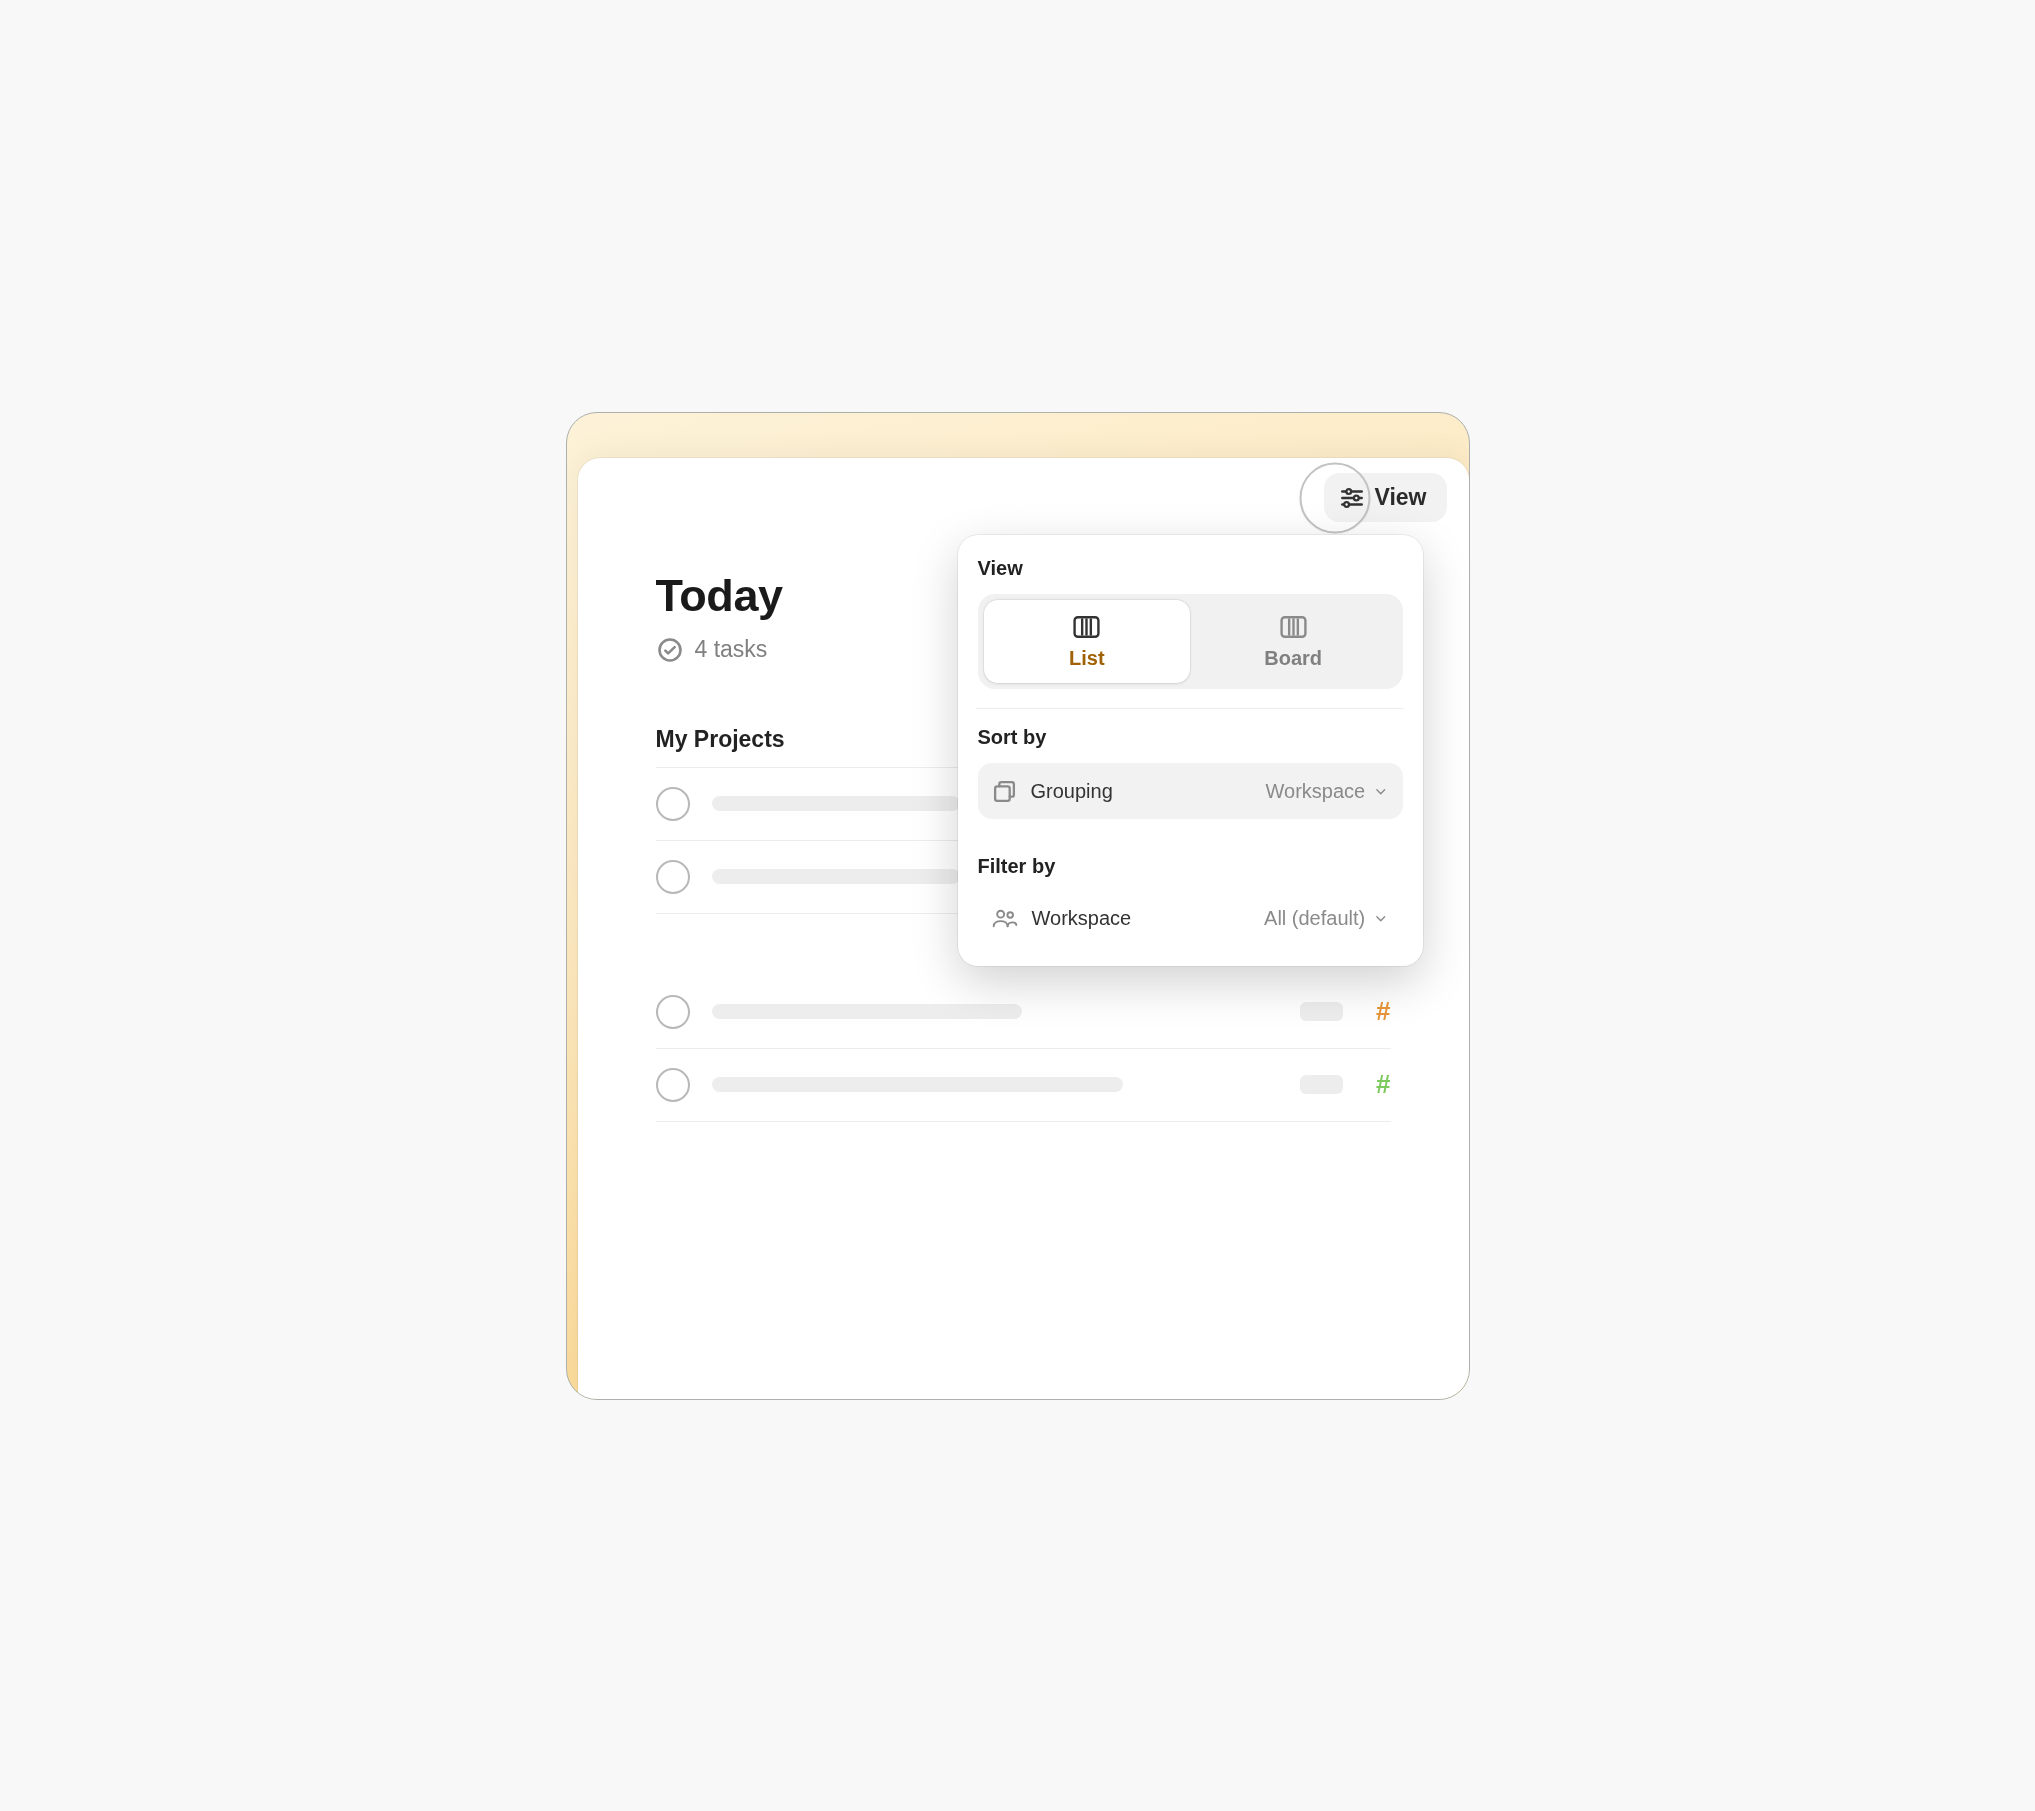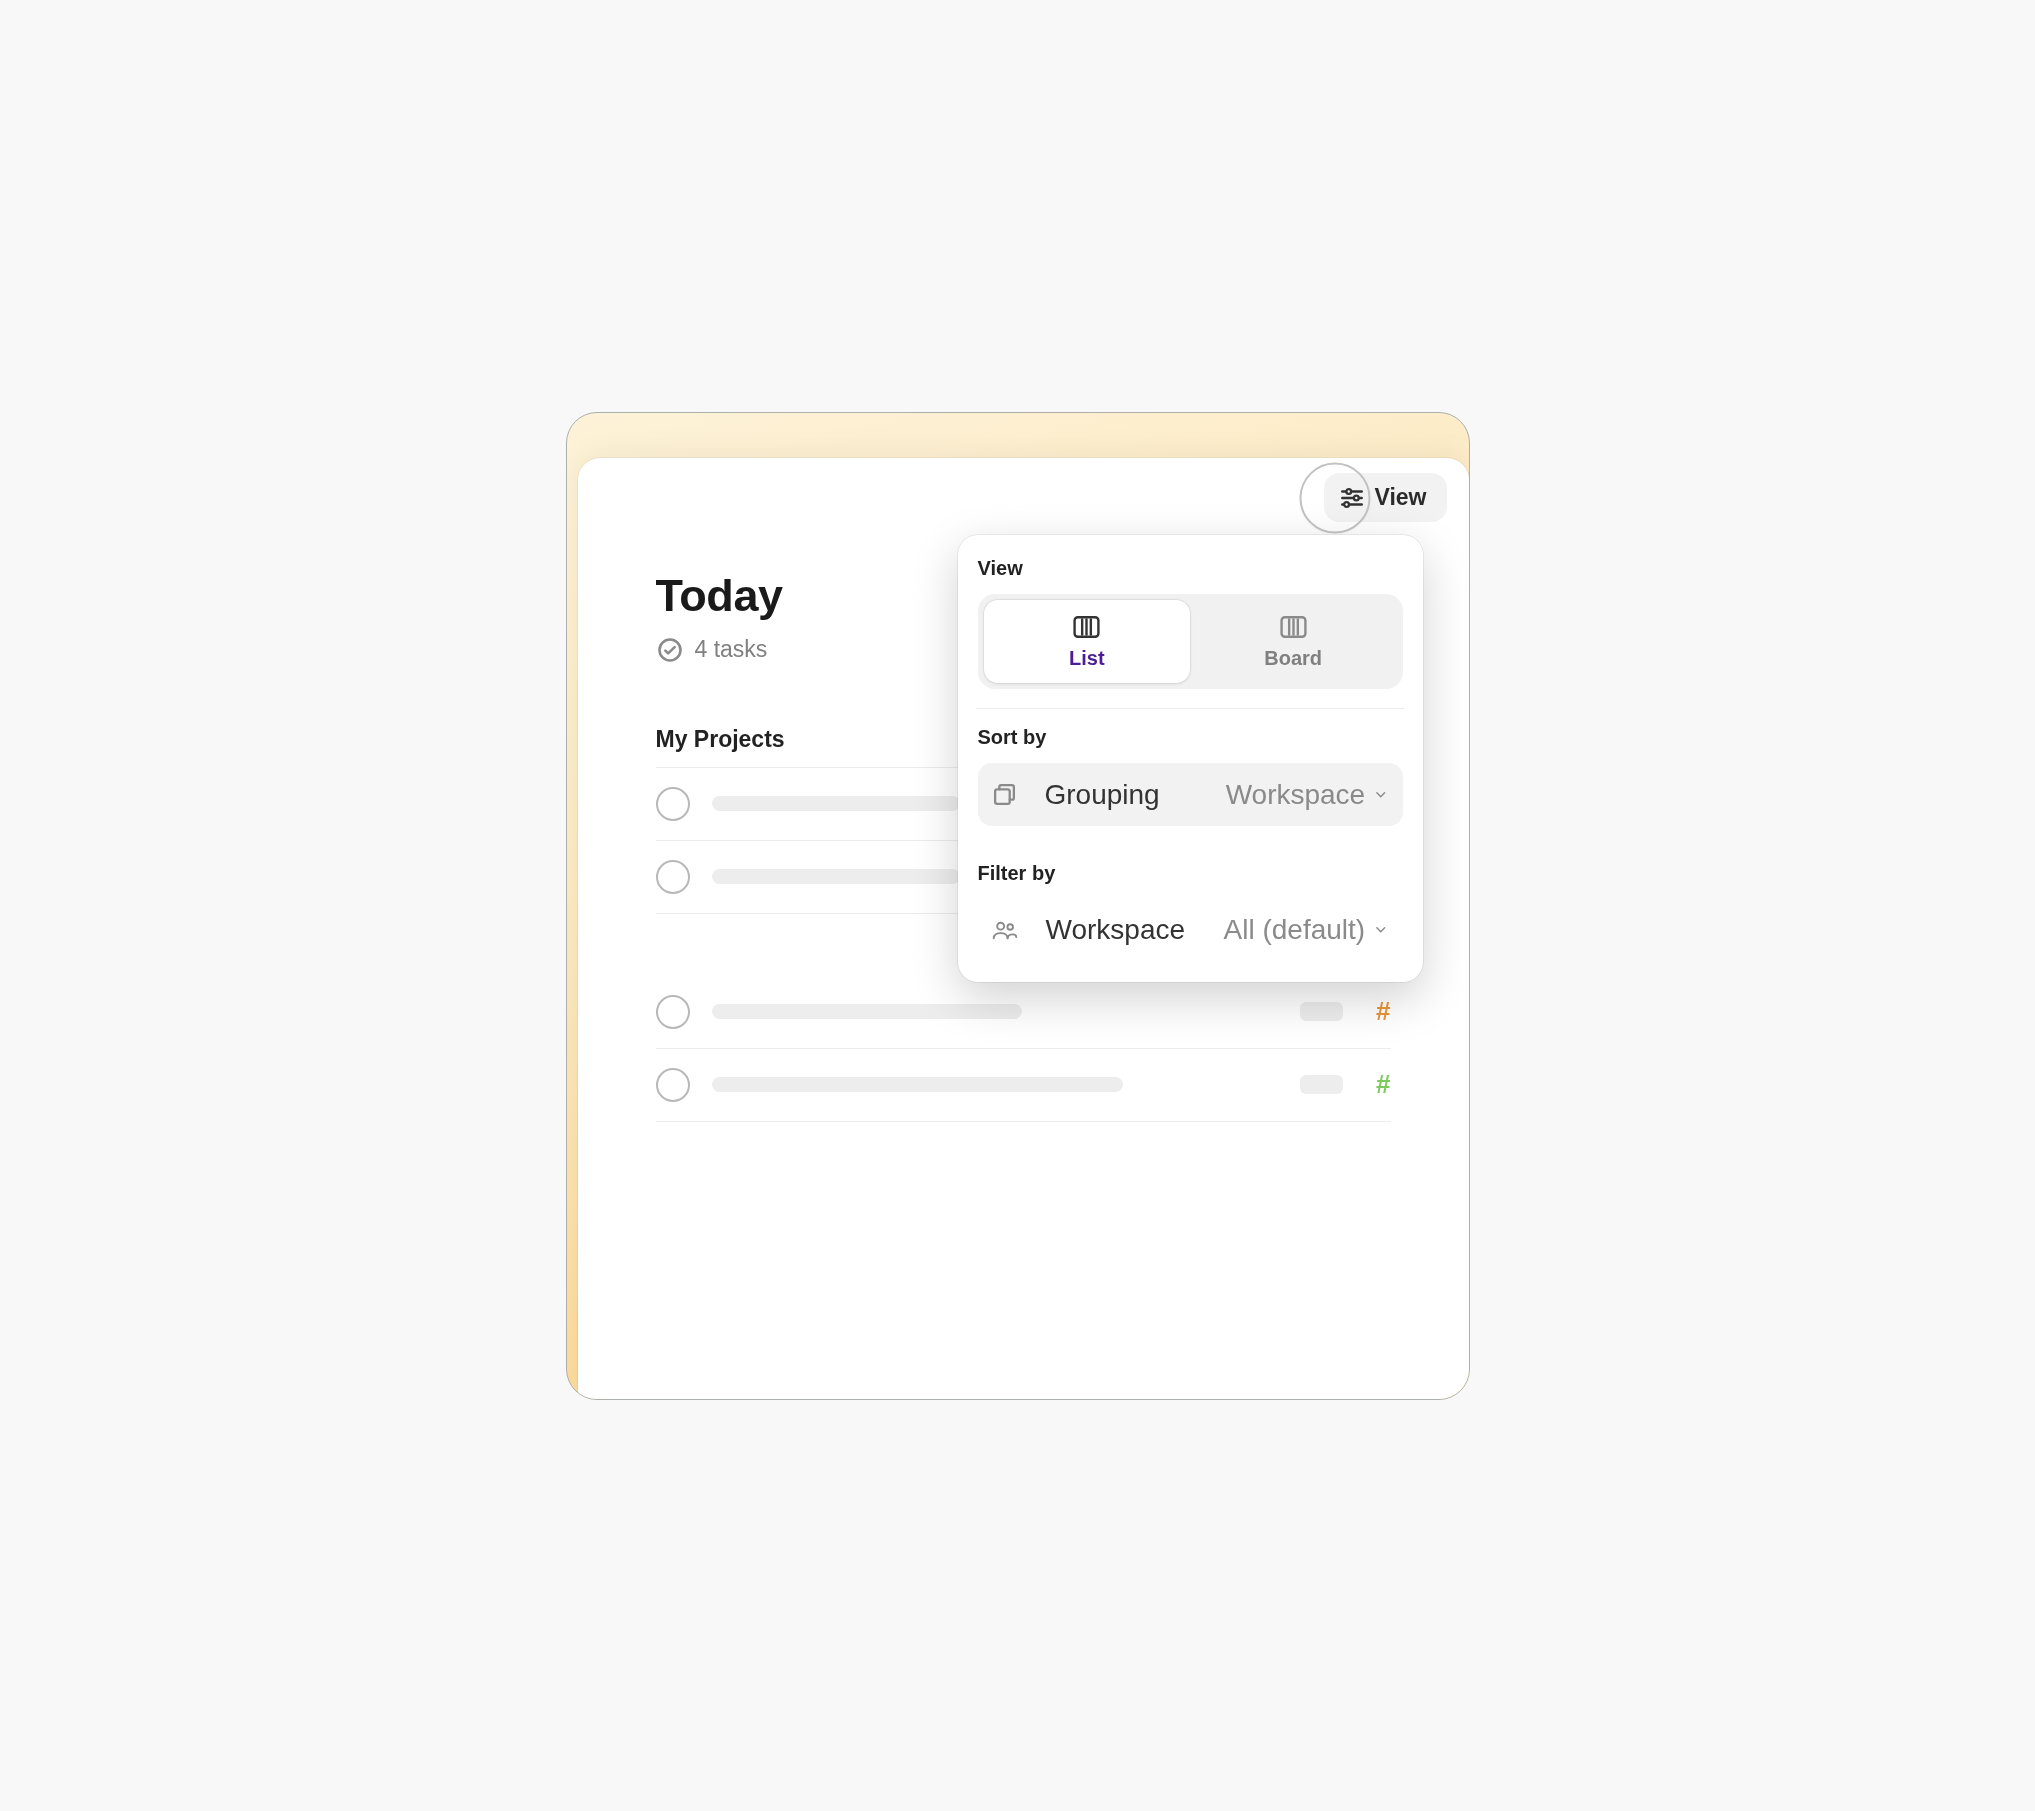"List" .seg.active .seg-label { color: #4c1d95 -> #a16207 }
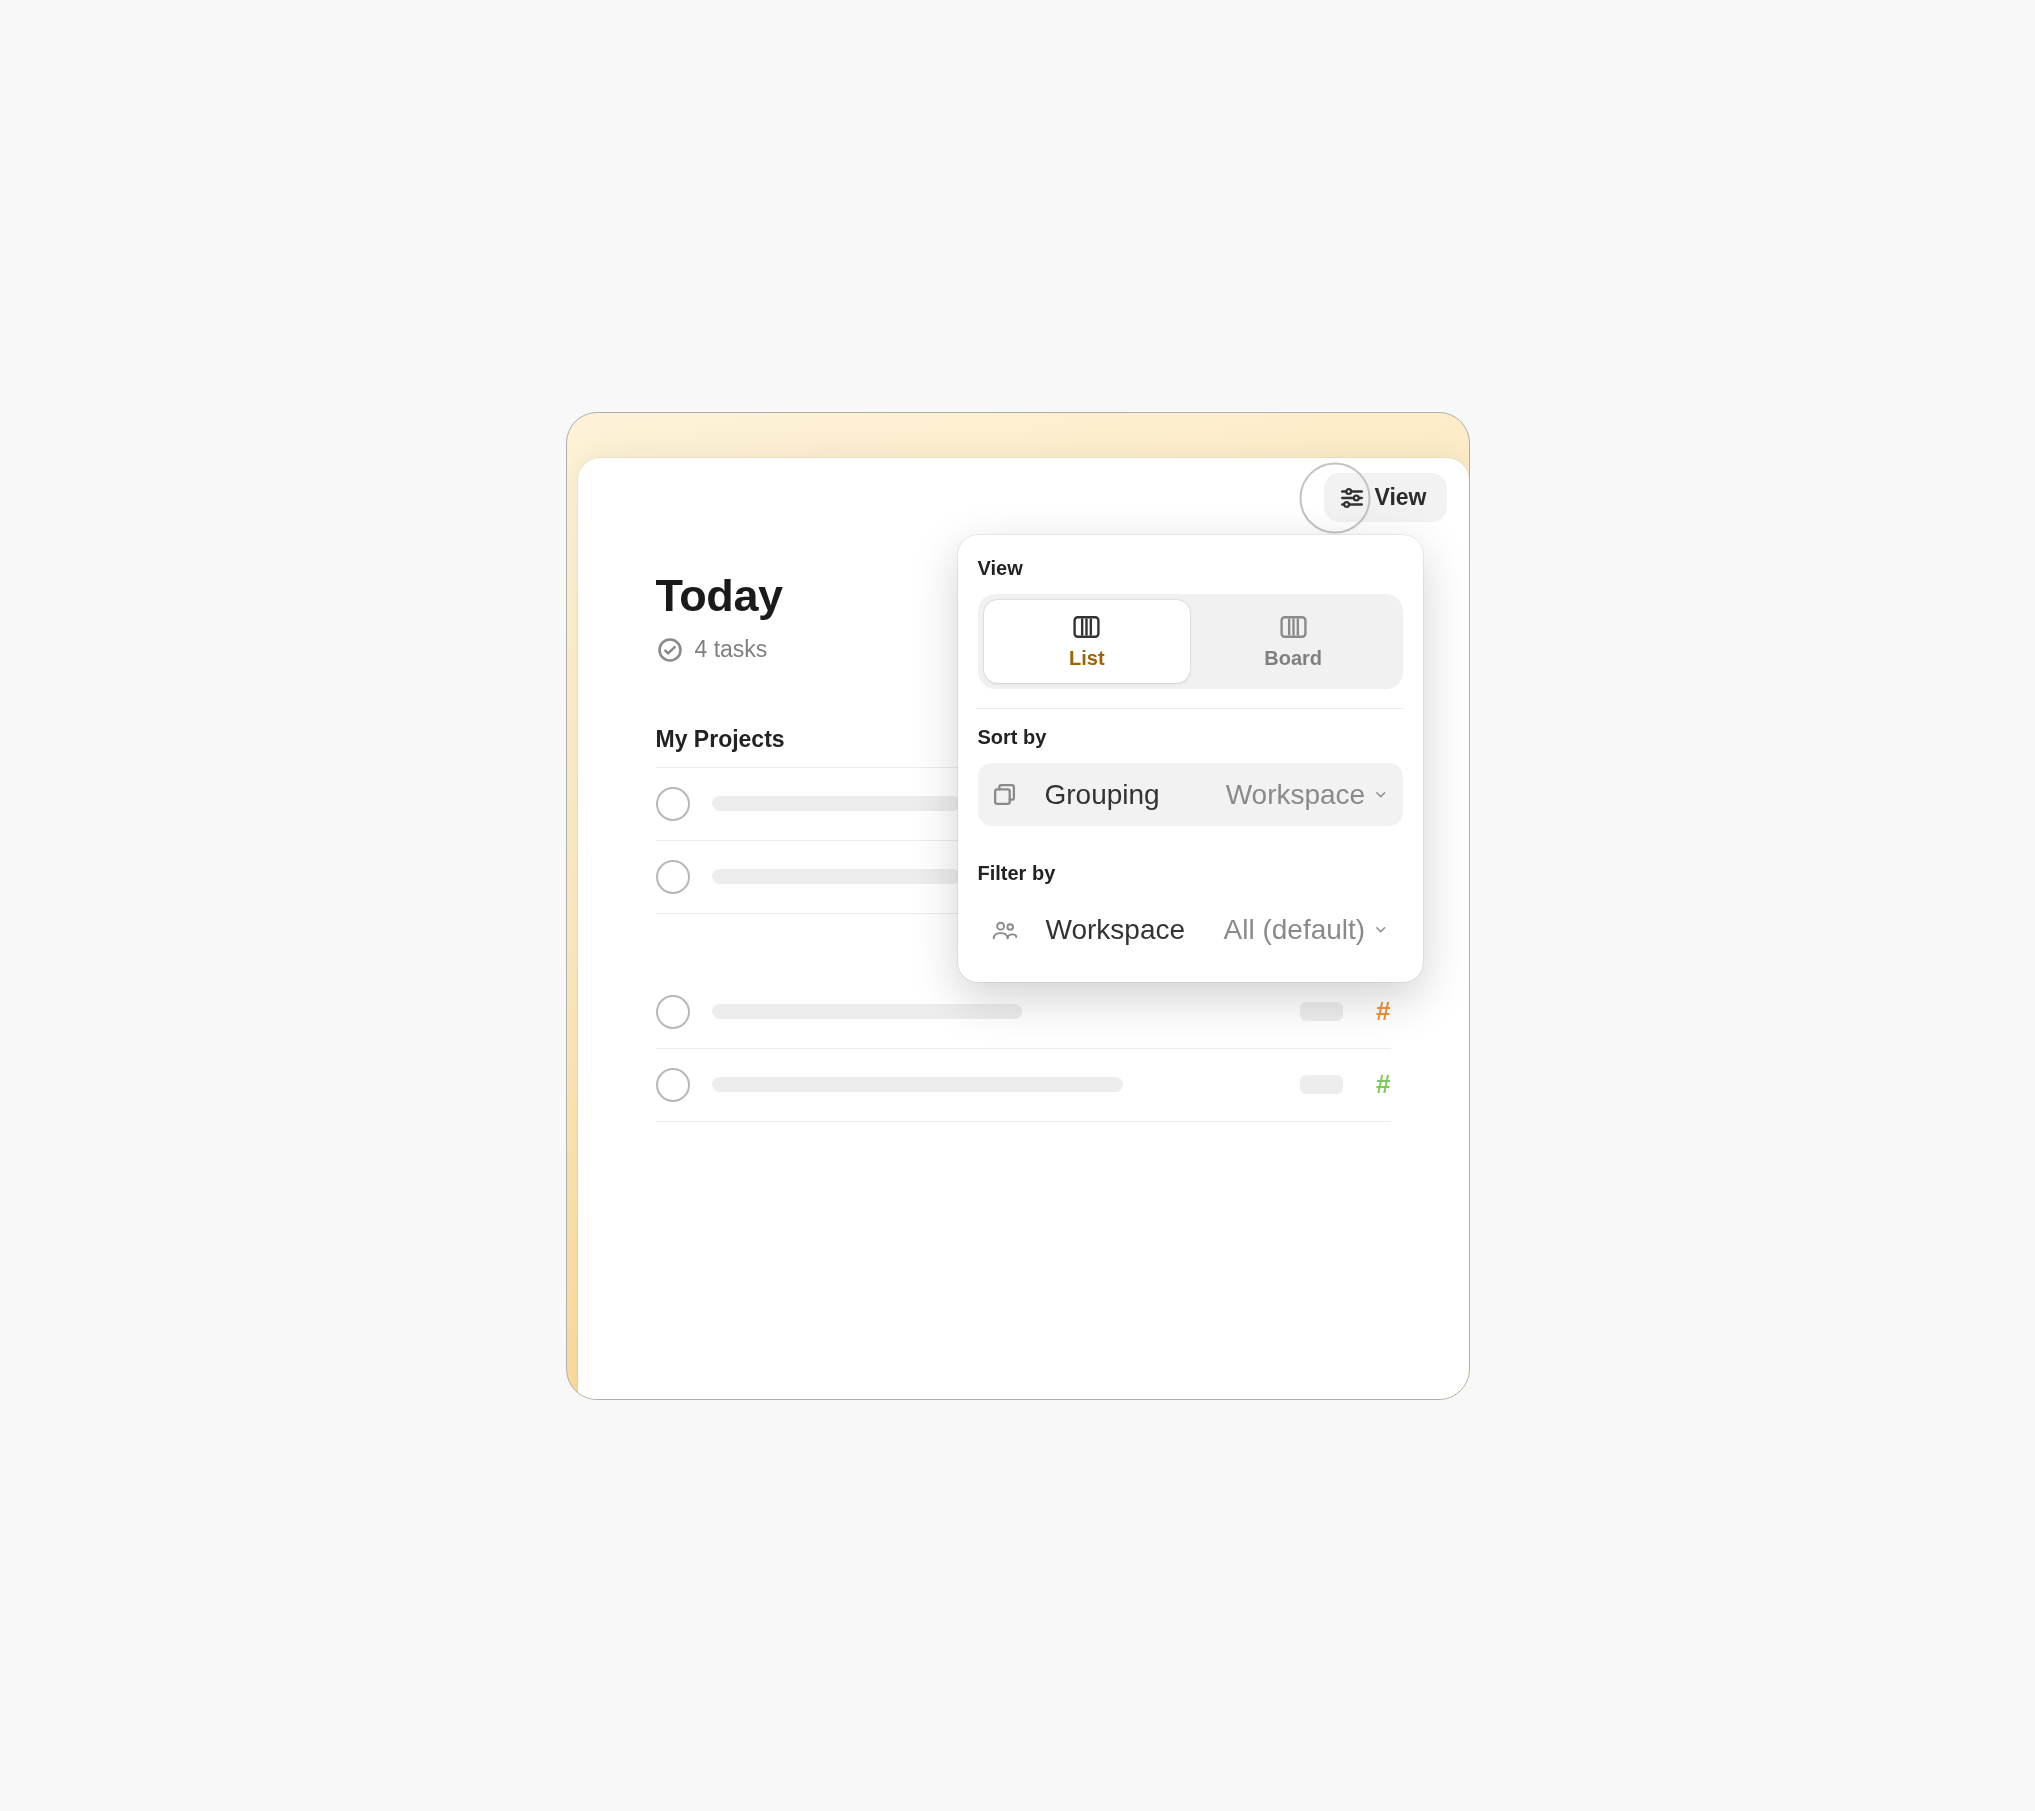"Grouping" .option-row { font-size: 28px -> 20px; gap: 28px -> 14px }
